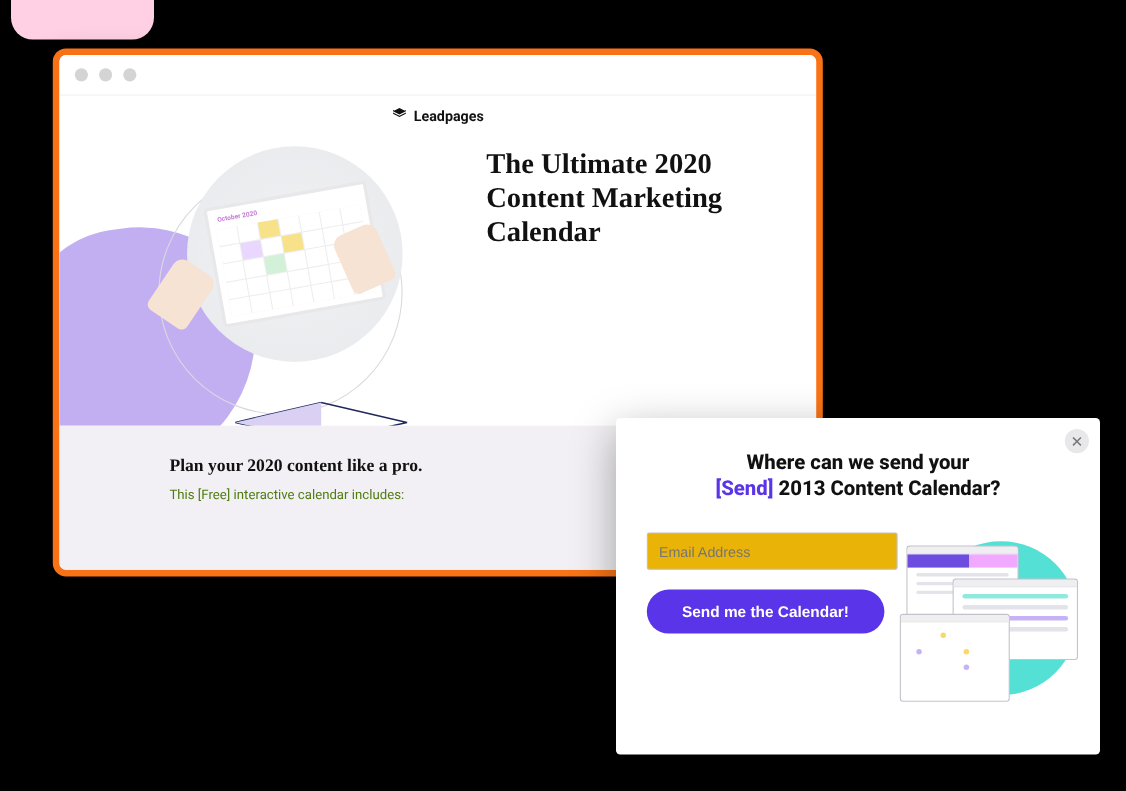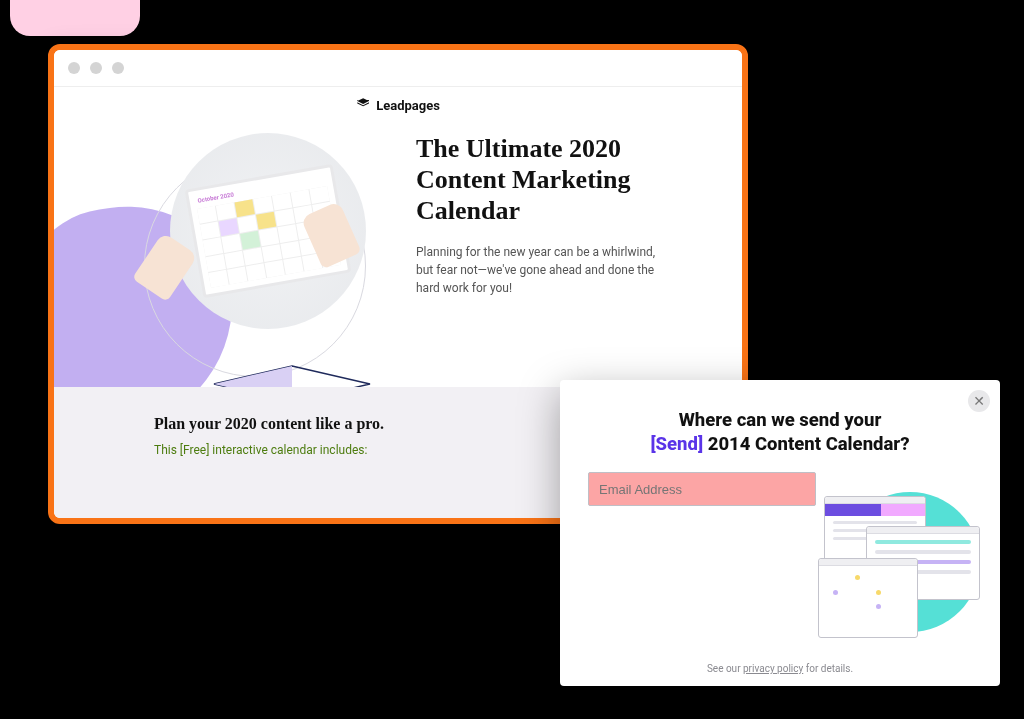"The Ultimate 2020 Content Marketing" .hero-copy { left: 362px -> 388px }
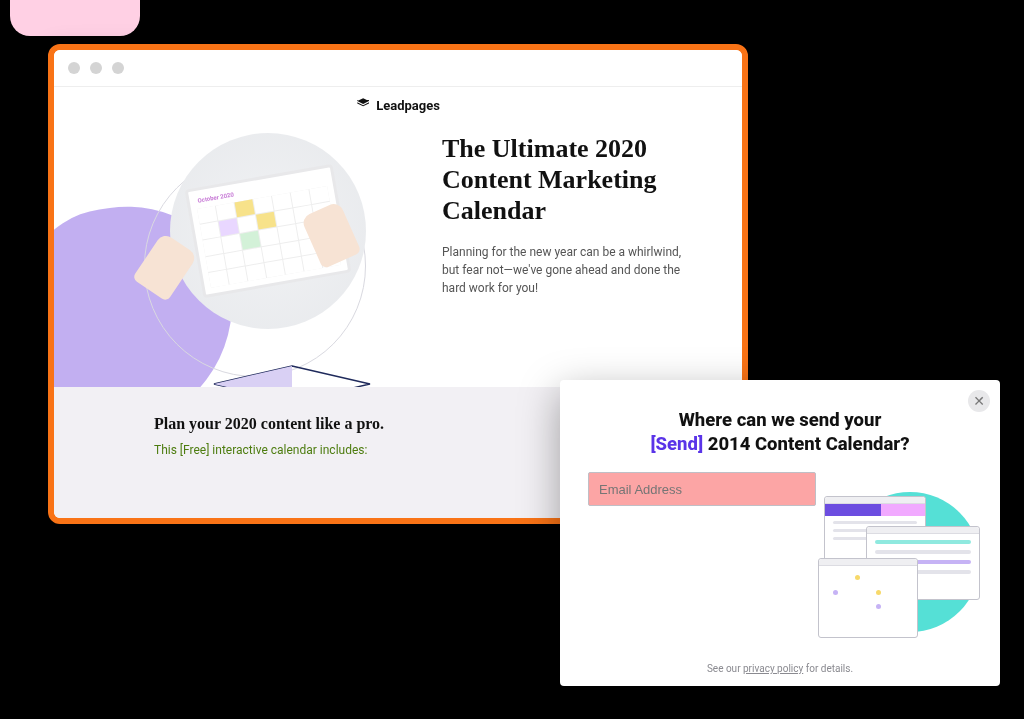"Planning for the new year" p.hero-sub { html: <p>Planning for the new year can be a whirlwind, but fear not—we've gone ahead and done the hard work for you!</p> -> none }
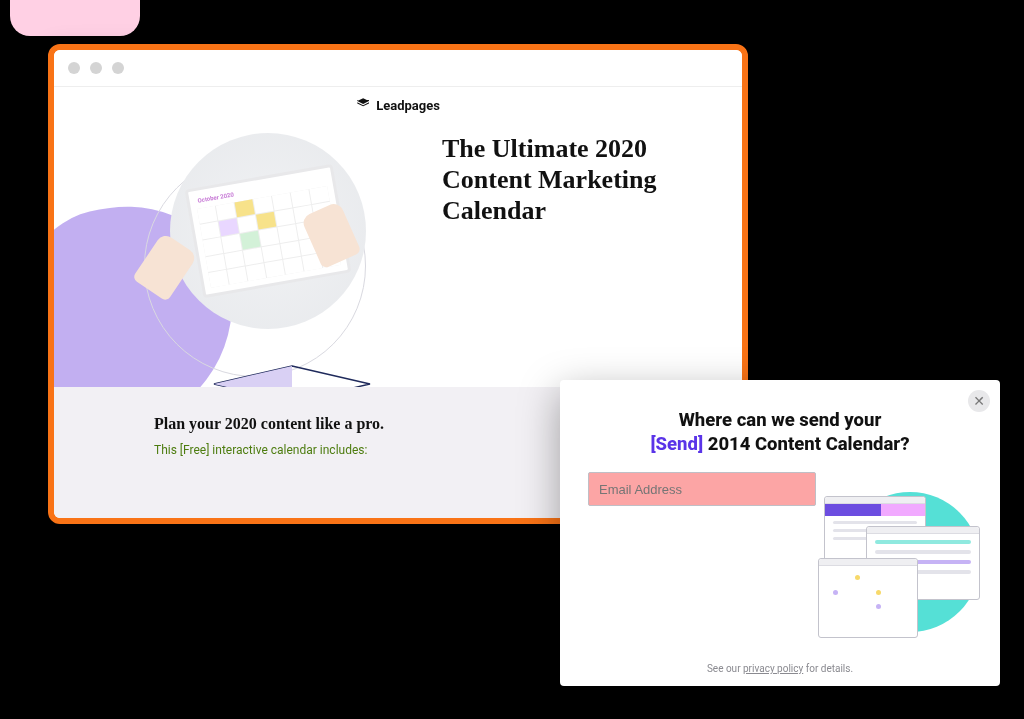"Where can we send your" .popup-title { margin: 0 auto 16px auto -> 0 auto 28px auto }
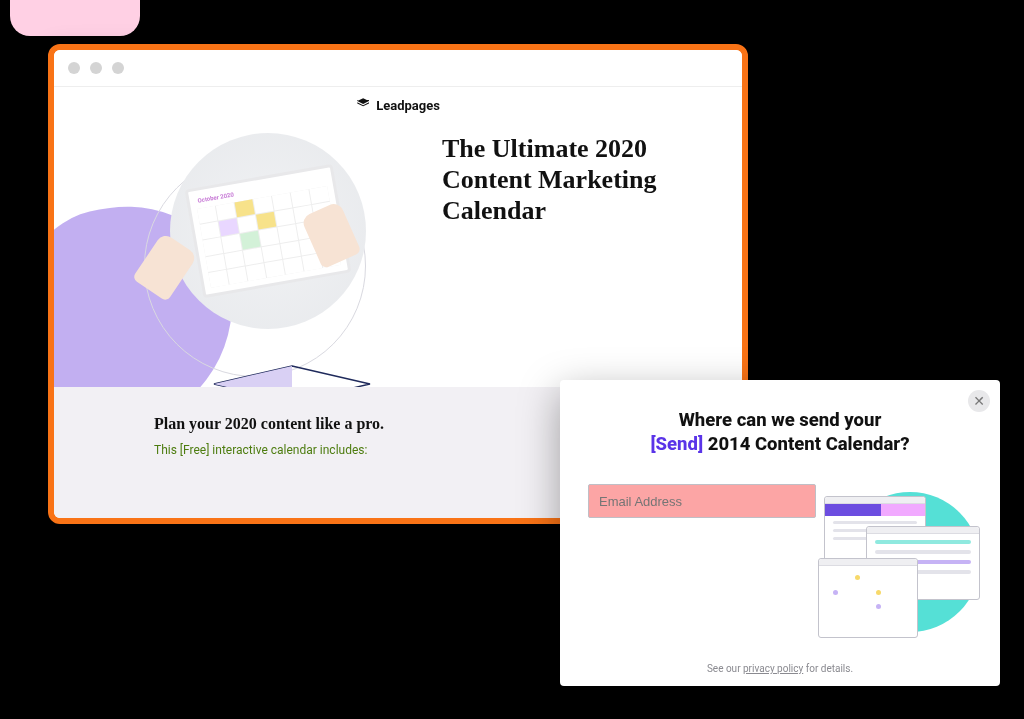"2014 Content Calendar?" span { text: 2014 -> 2013 }
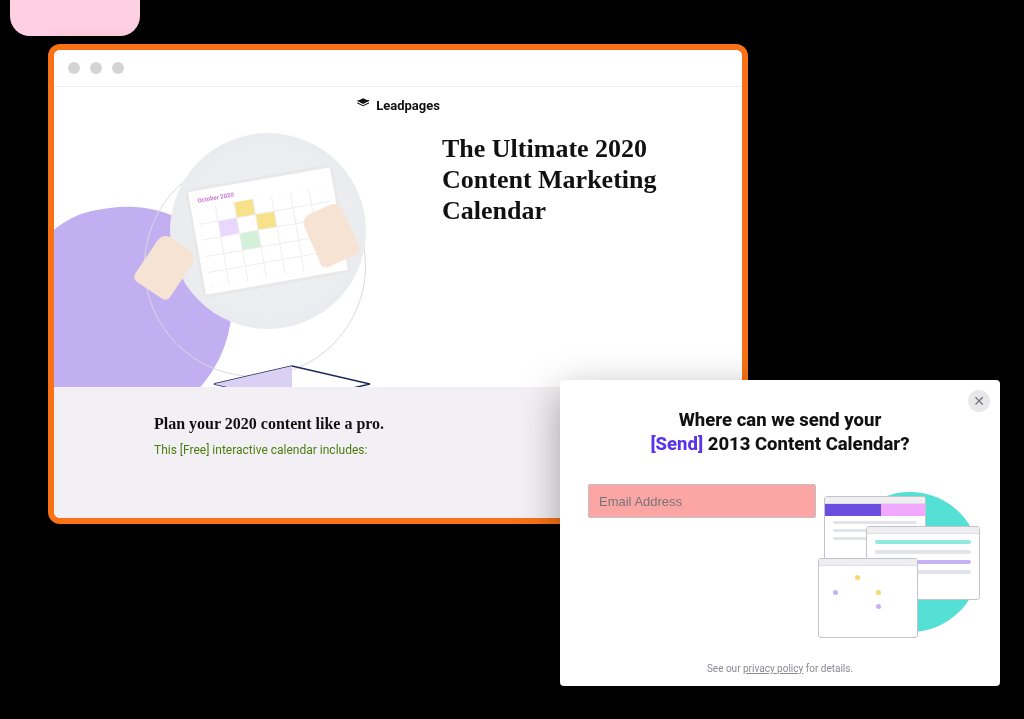"Email Address" .email-field { background: #fca5a5 -> #eab308 }
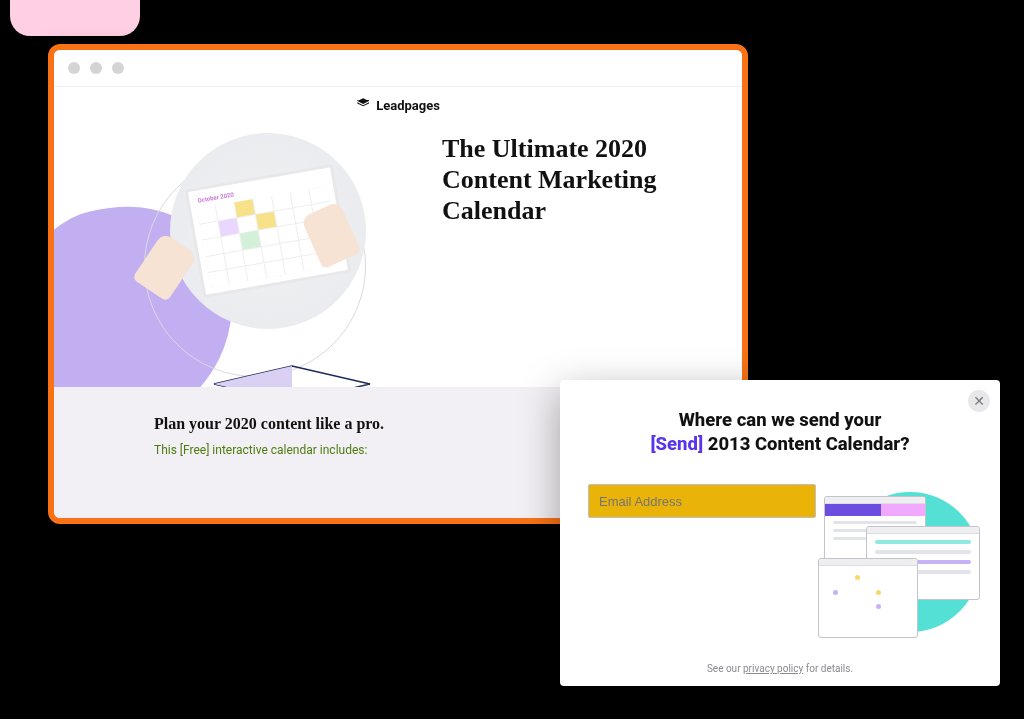"Send me the Calendar!" button.send-btn { html: none -> <button>Send me the Calendar!</button> }
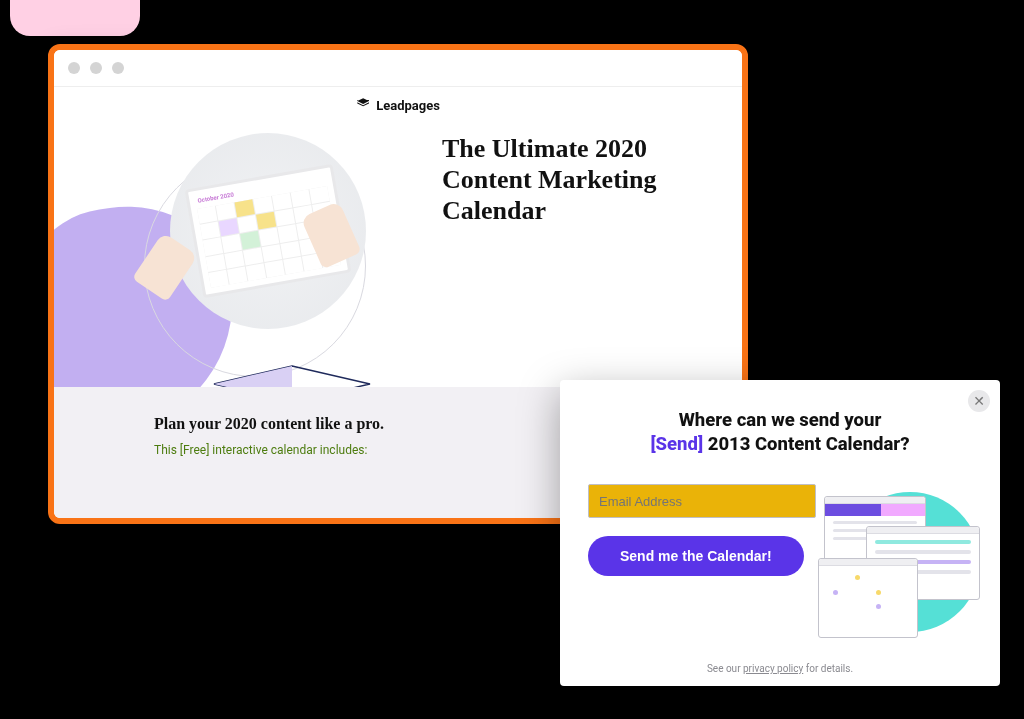"See our privacy policy for" div.privacy { html: <div> <span>See our </span><a>privacy policy</a><span> for details.</span> </div> -> none }
